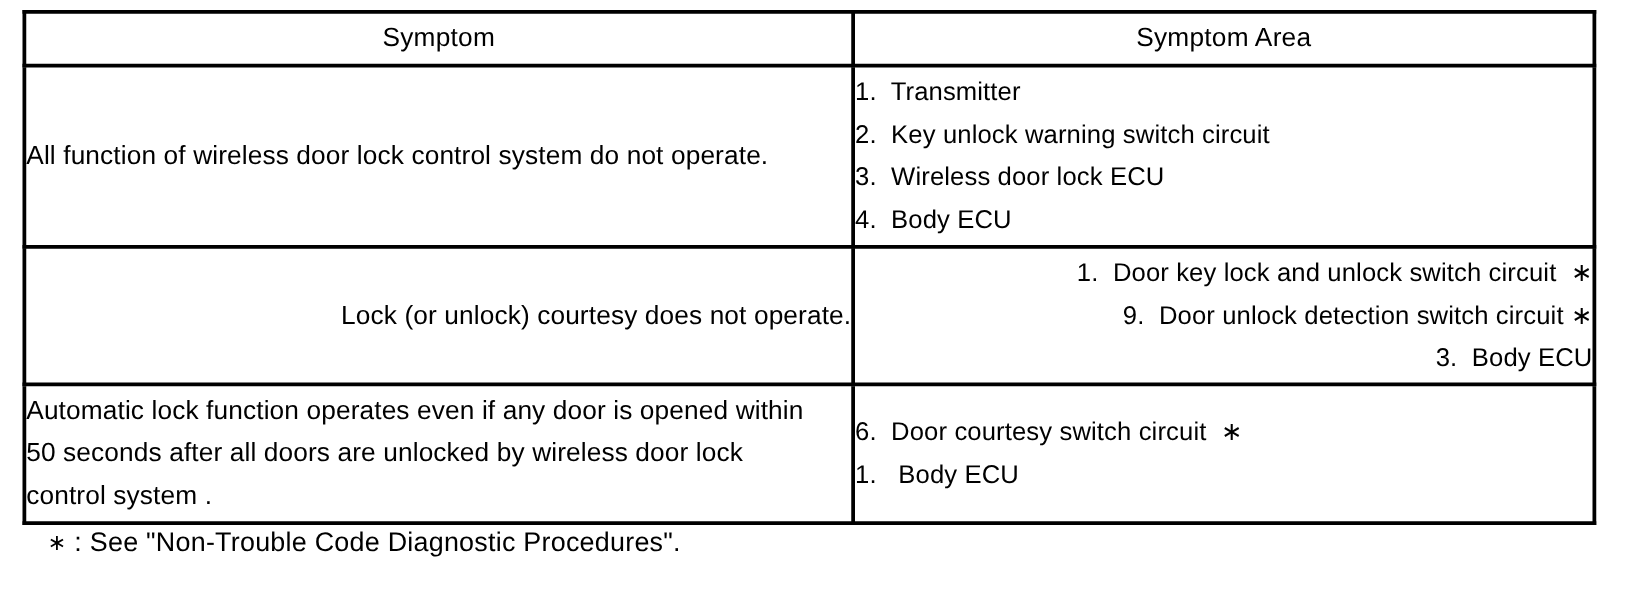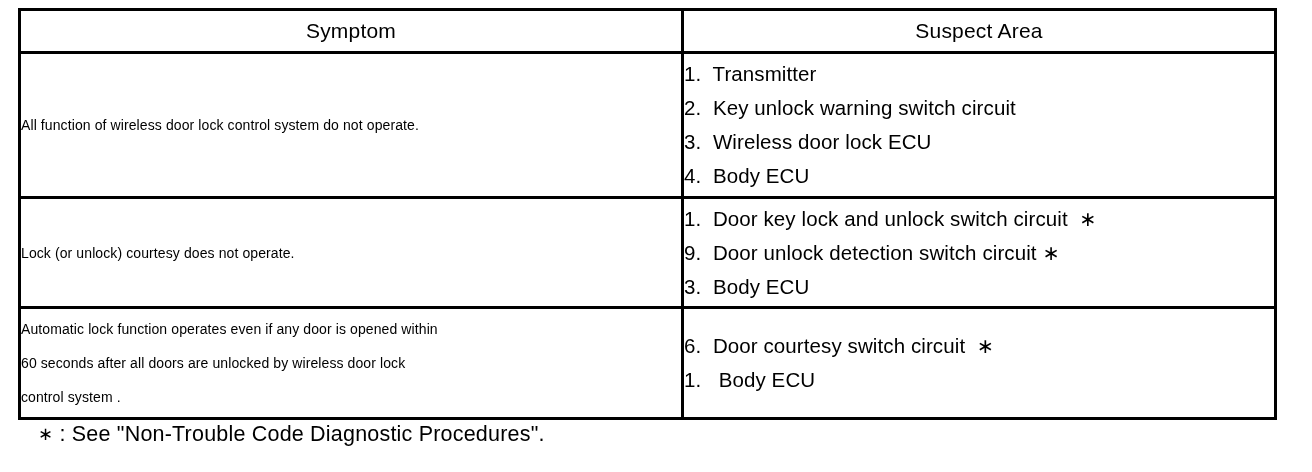"Suspect Area" span.hdr-label { text: Suspect -> Symptom }
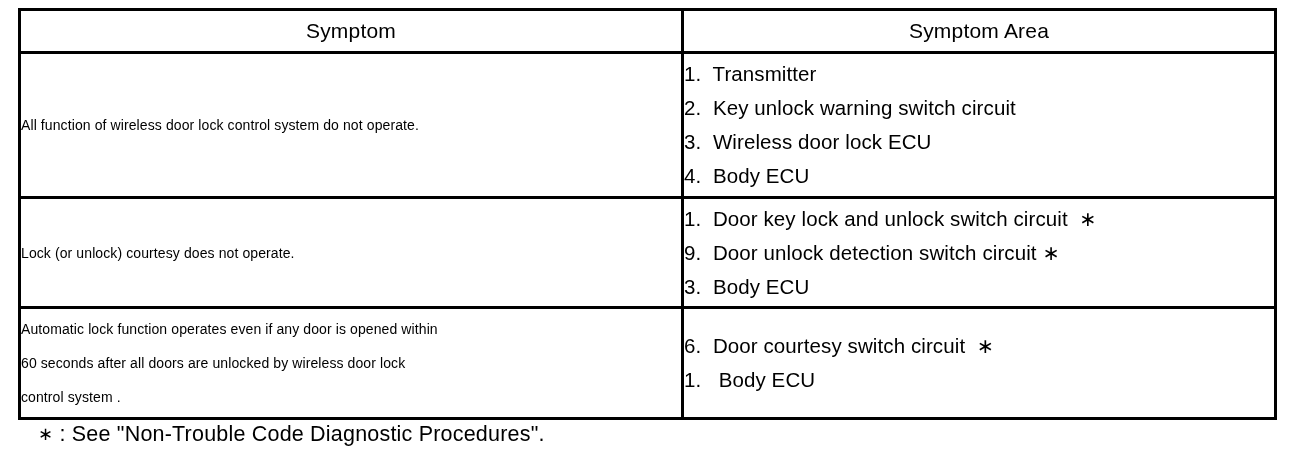"All function of wireless door" .symptom-cell { font-size: 14px -> 21px }
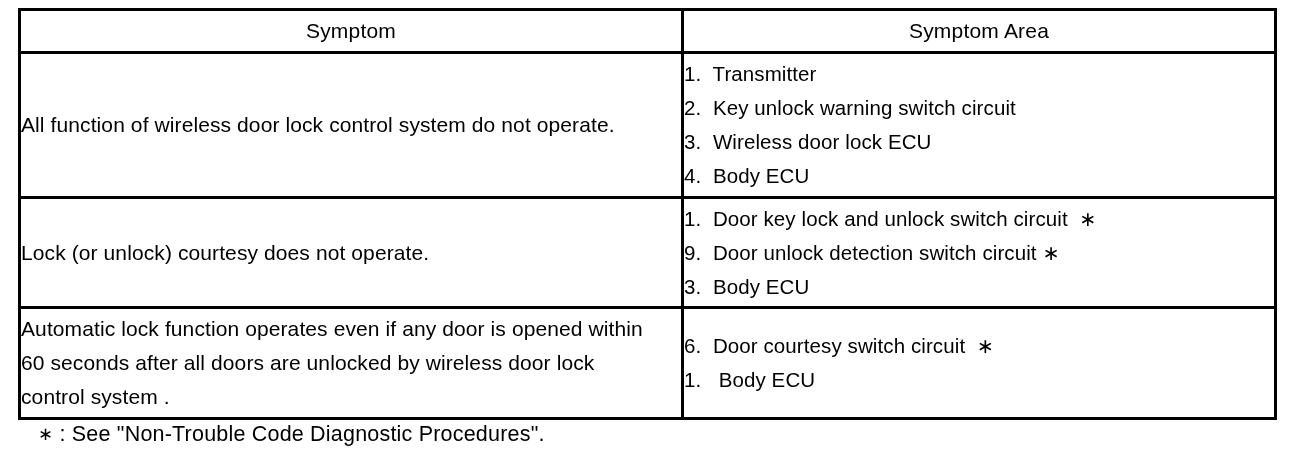"1. Door key lock and" .row-2 td { text-align: none -> right }
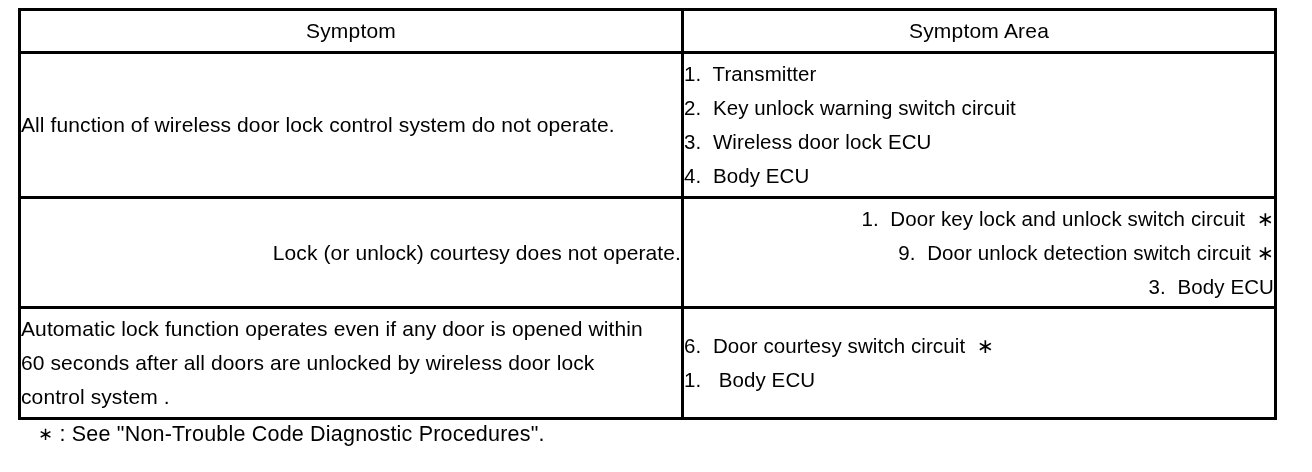"60 seconds after all doors" span.symptom-text { text: 60 -> 50 }
